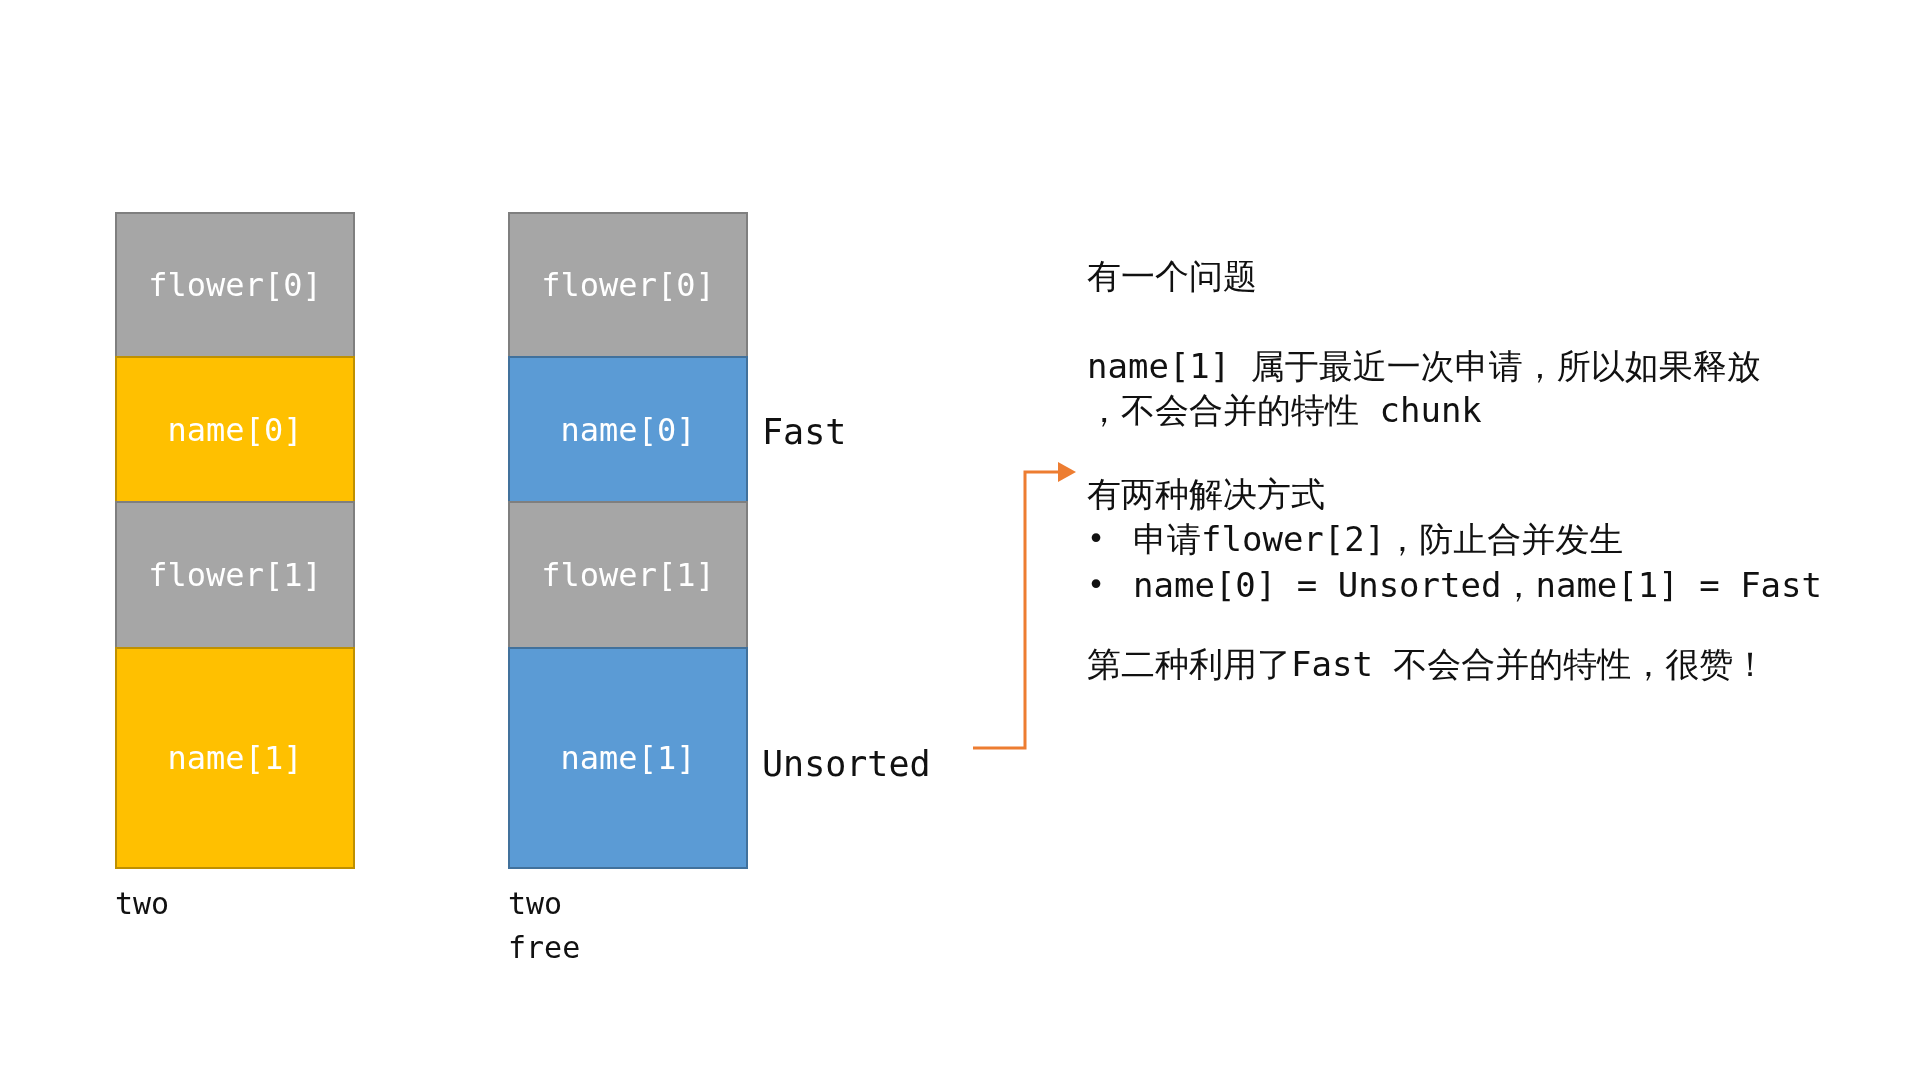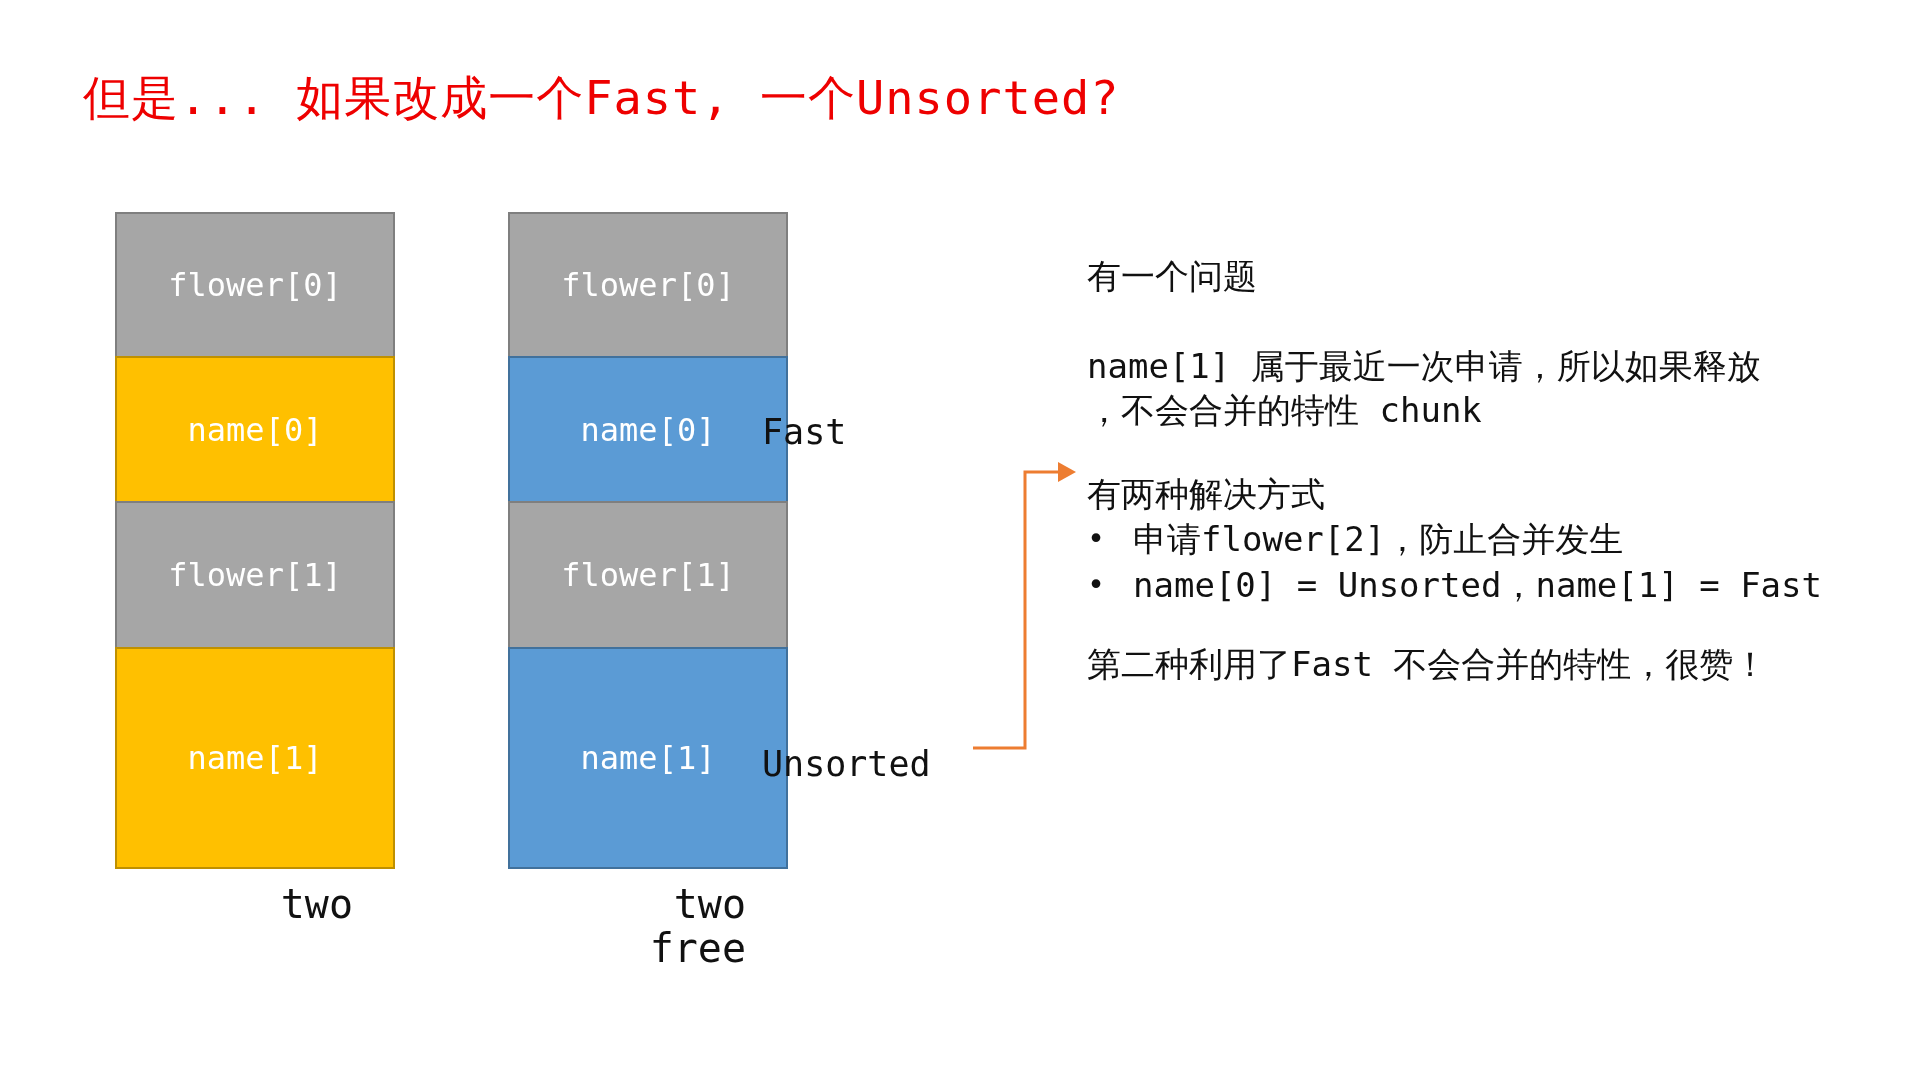"但是... 如果改成一个Fast, 一个Unsorted?" div.title { html: <div>但是... 如果改成一个Fast, 一个Unsorted?</div> -> none }
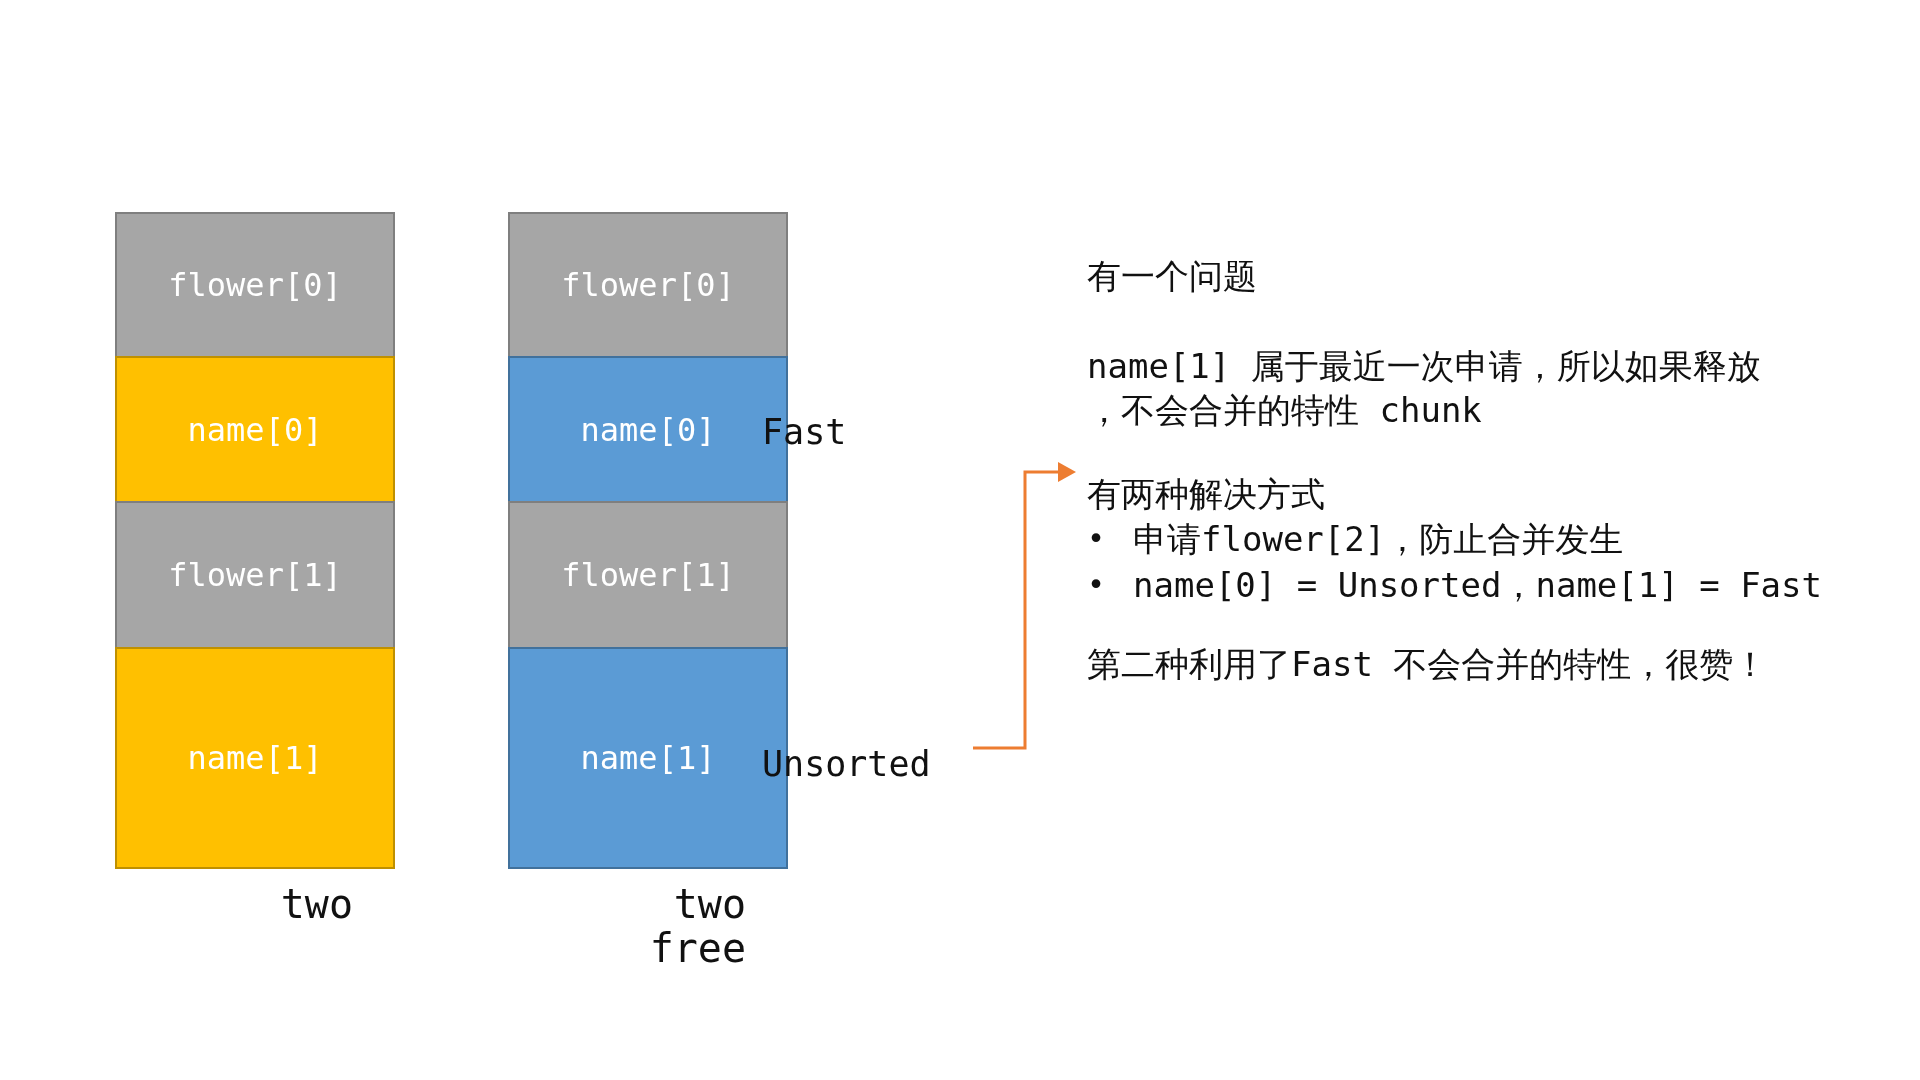"flower[0]" .column { width: 280px -> 240px }
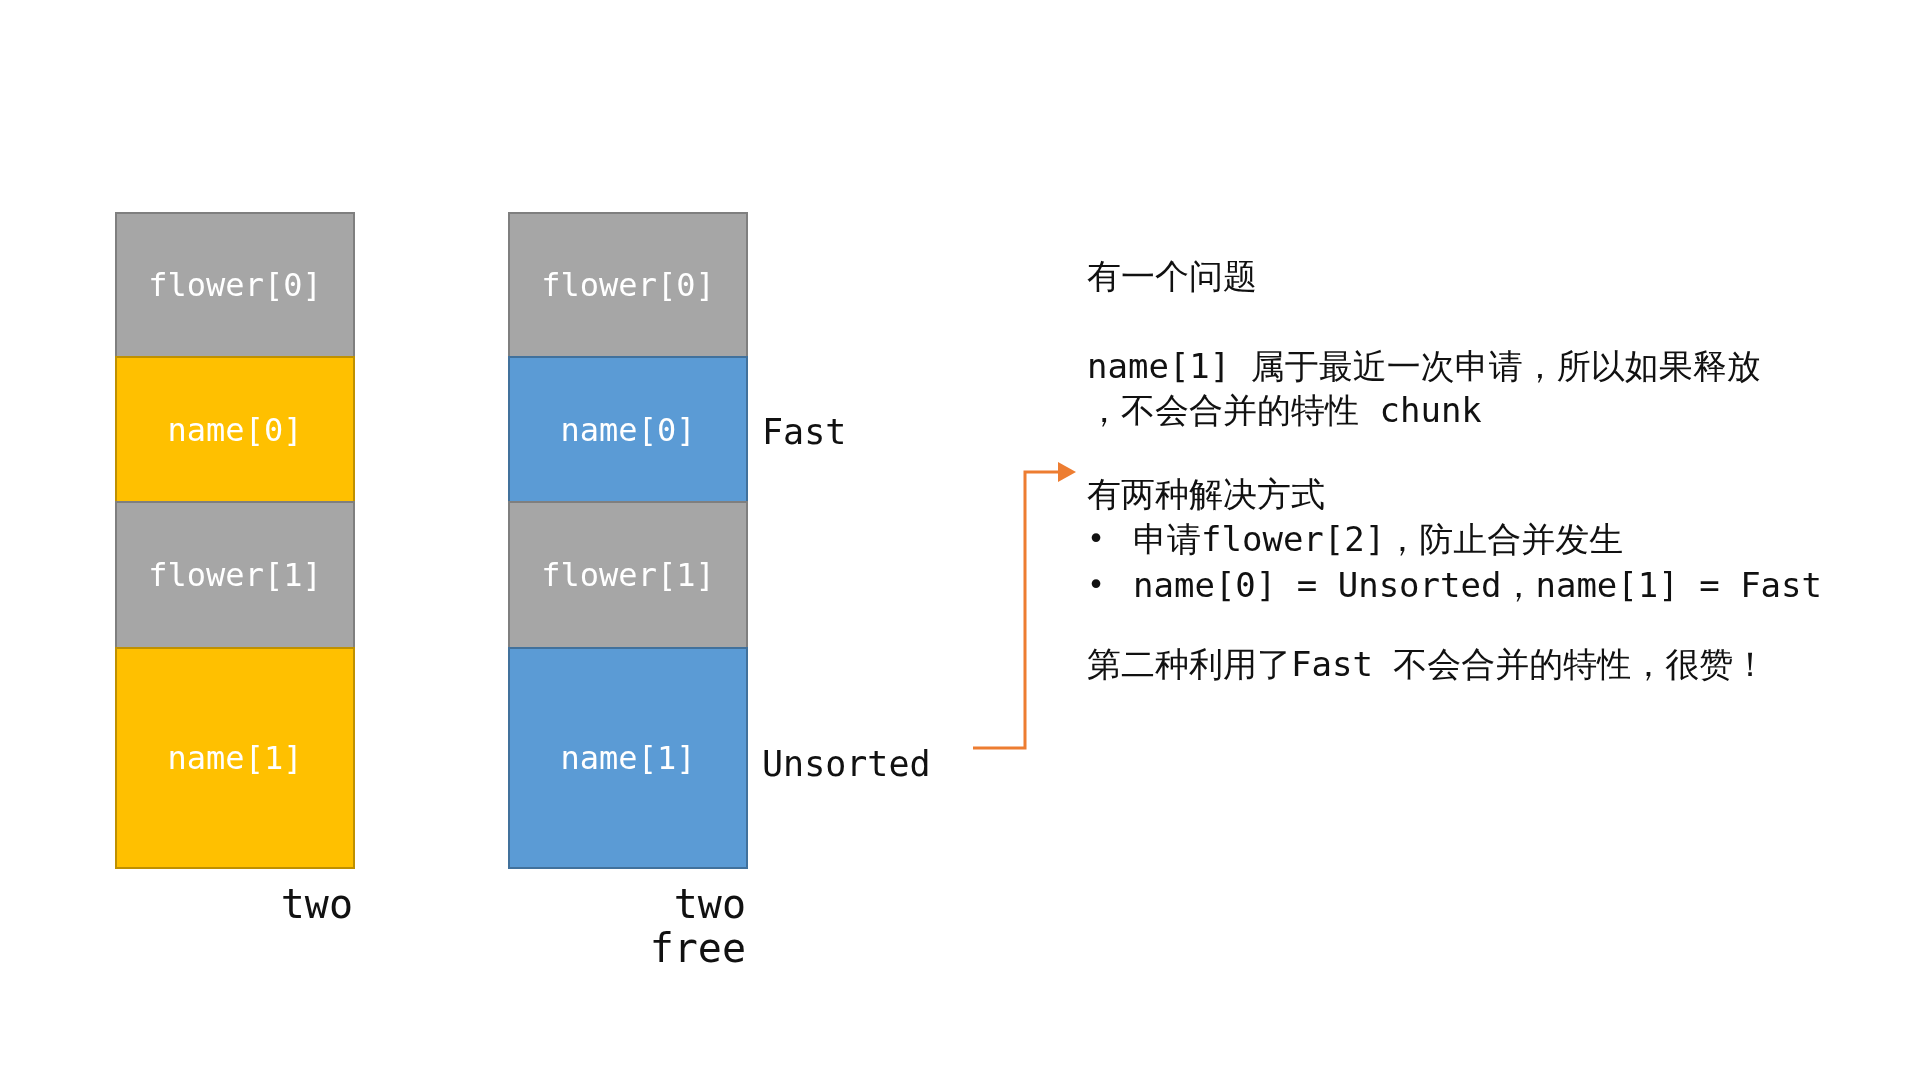"two" .caption { font-size: 40px -> 30px; text-align: right -> left }
